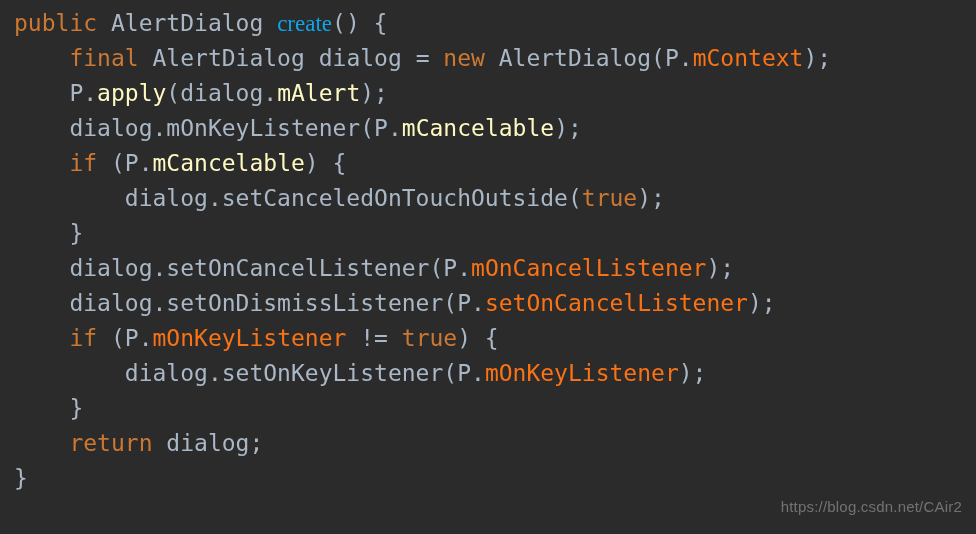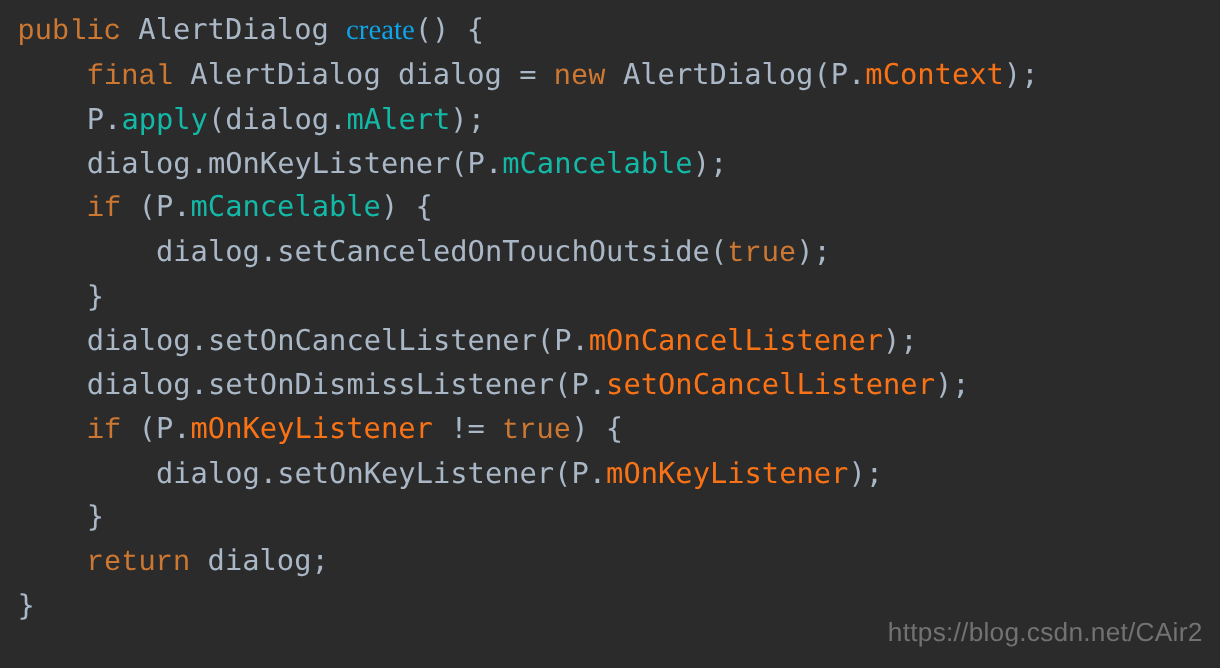"public" .kw { font-family: Liberation Mono, monospace -> none }
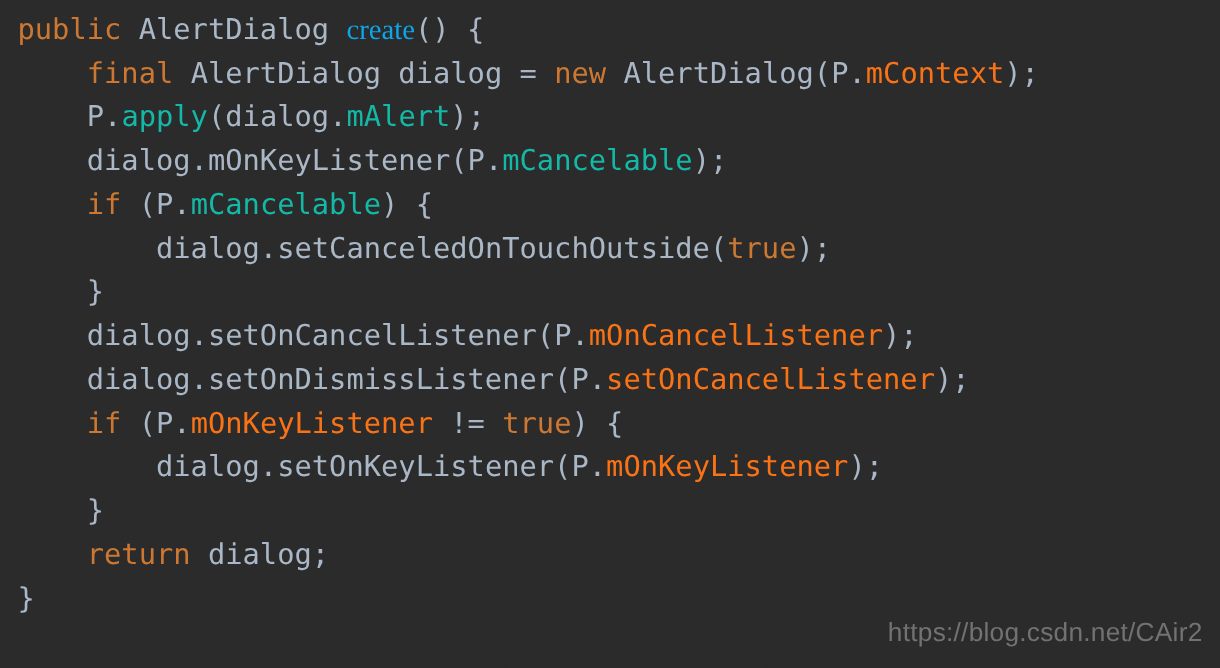"apply" .field-red { color: #14b8a6 -> #fef9c3 }
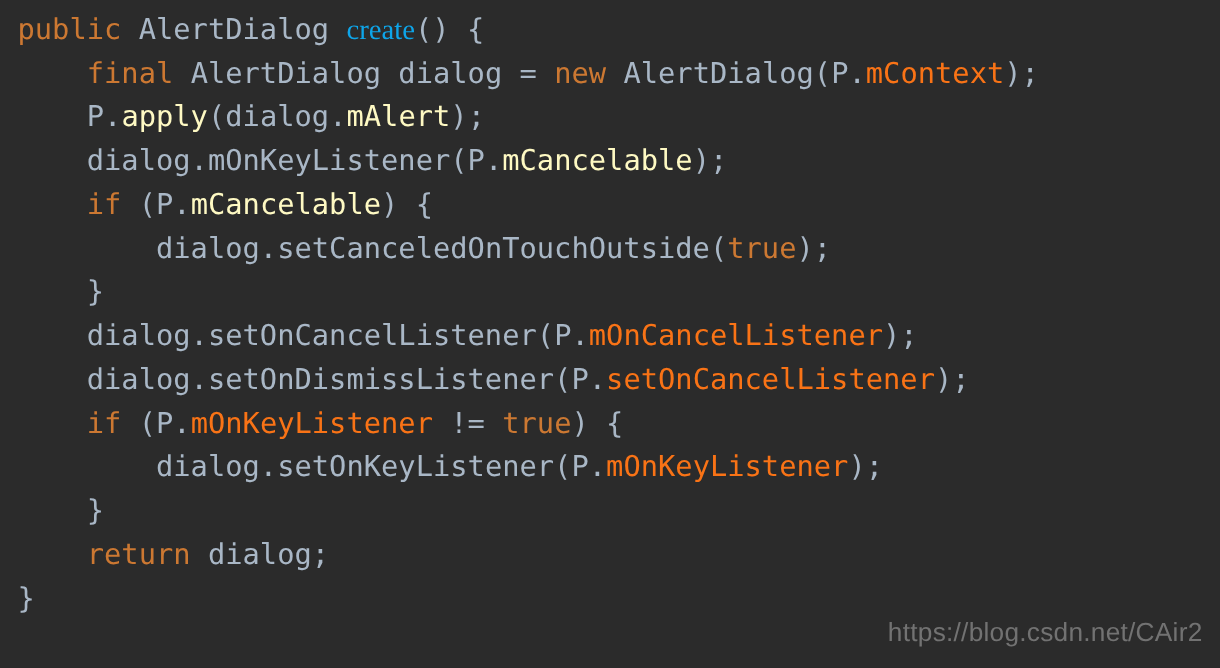"https://blog.csdn.net/CAir2" .watermark { font-size: 21px -> 15px }
